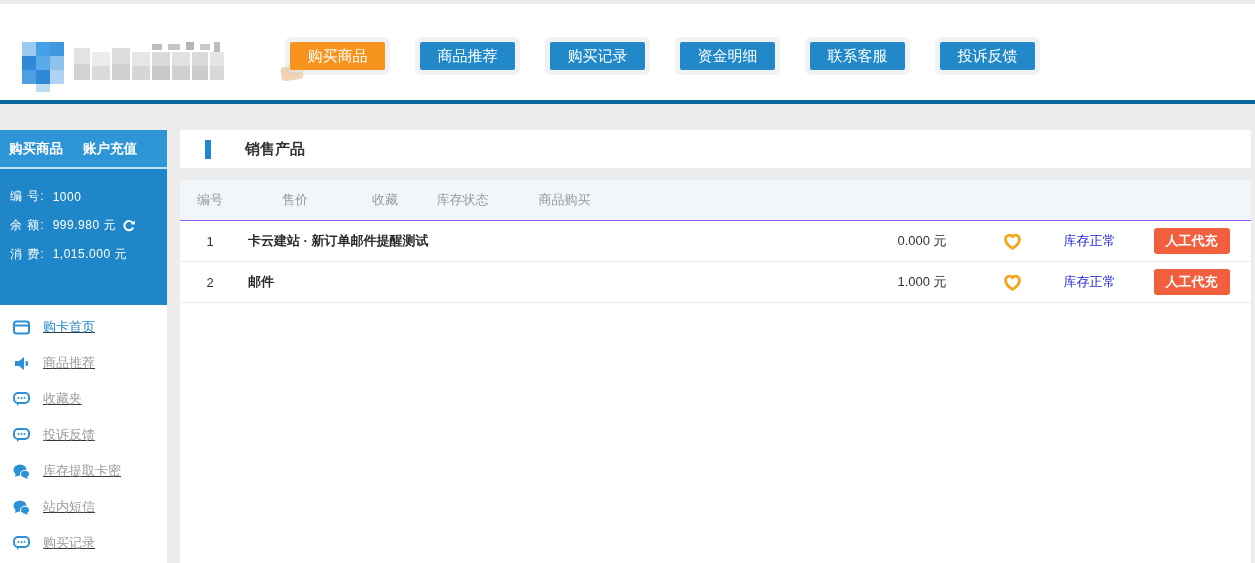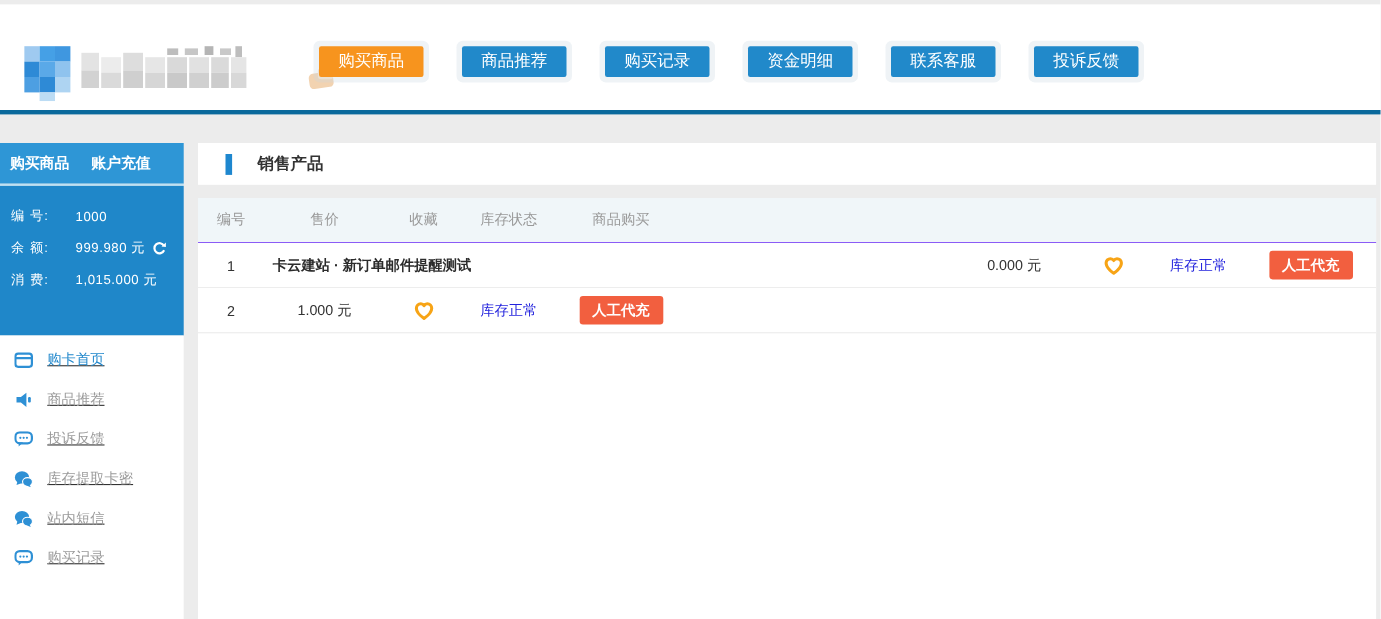"销售产品" .title-text { margin-left: 23px -> 34px }
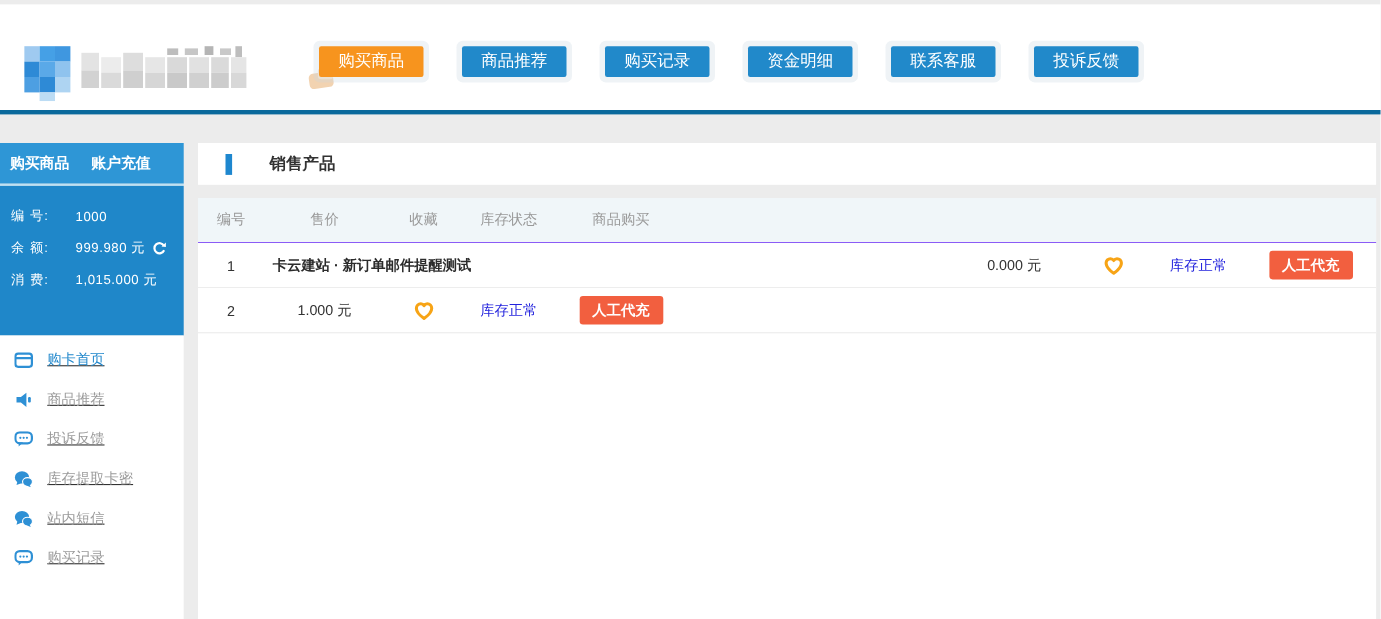"编 号:" .info-label { margin-right: 24px -> 8px }
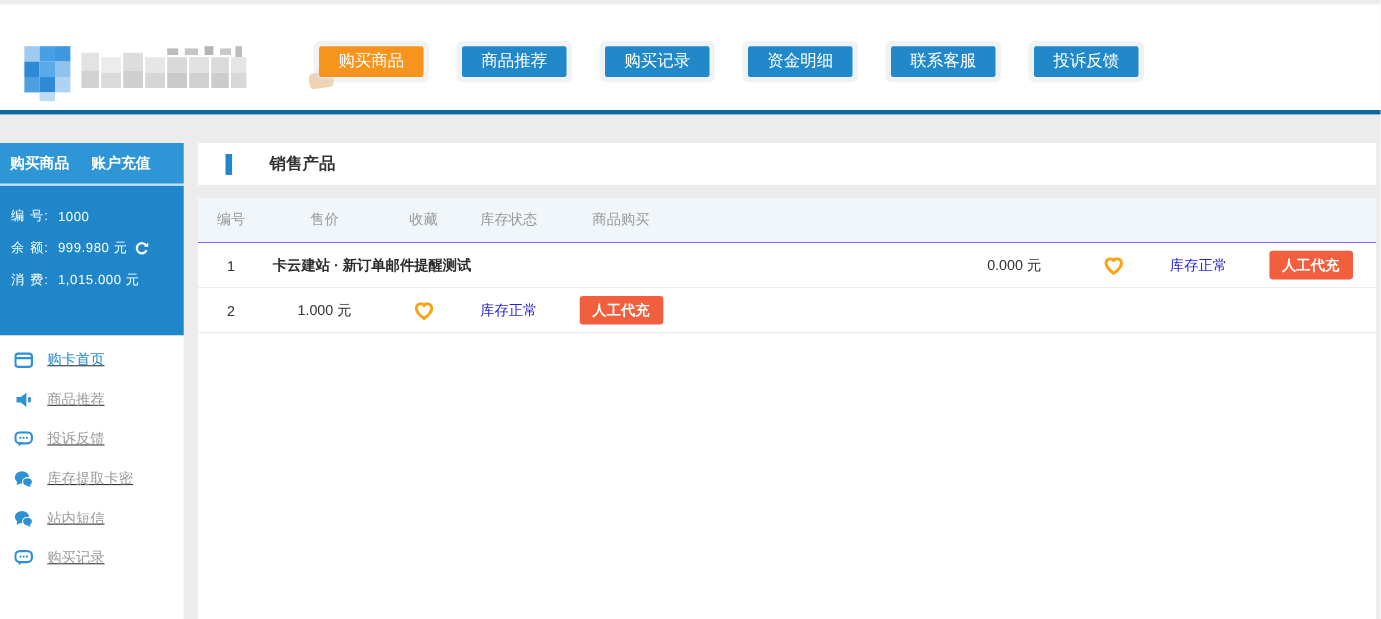"邮件" div.c { html: none -> <div>邮件</div> }
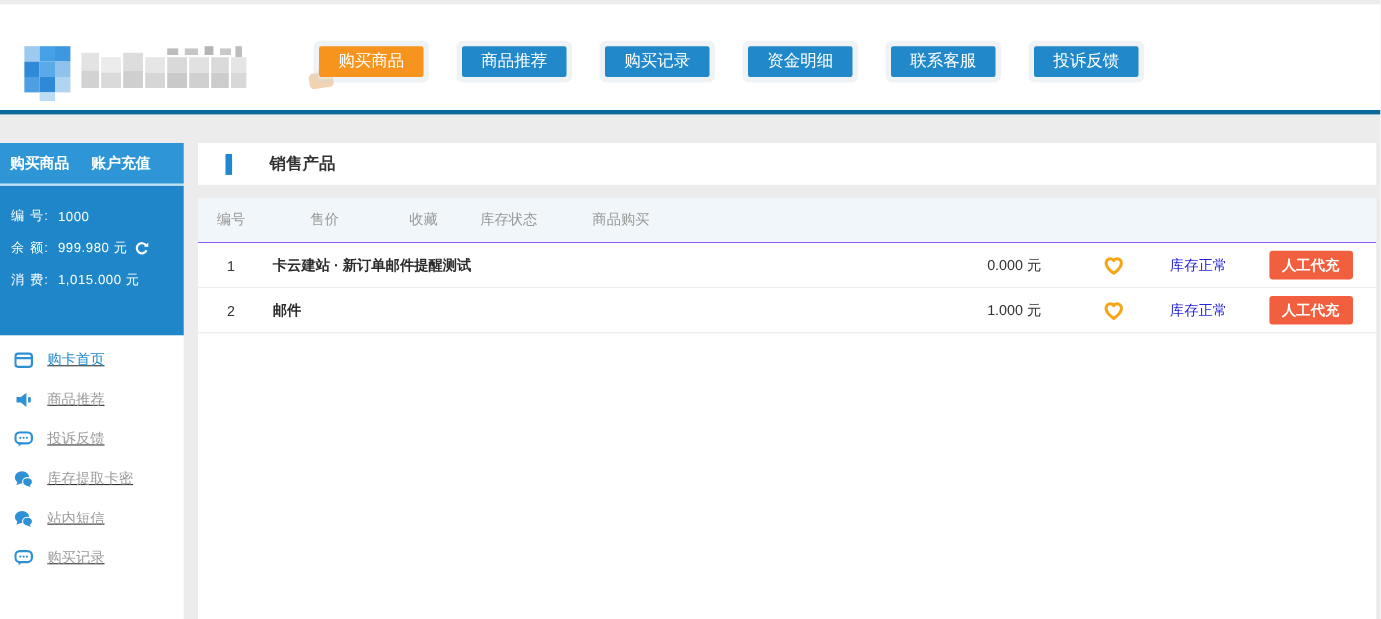"收藏夹" div.menu-item { html: none -> <div> <svg> <rect></rect> <polygon></polygon> <circle></circle> <circle></circle> <circle></circle> </svg> <span>收藏夹</span> </div> }
